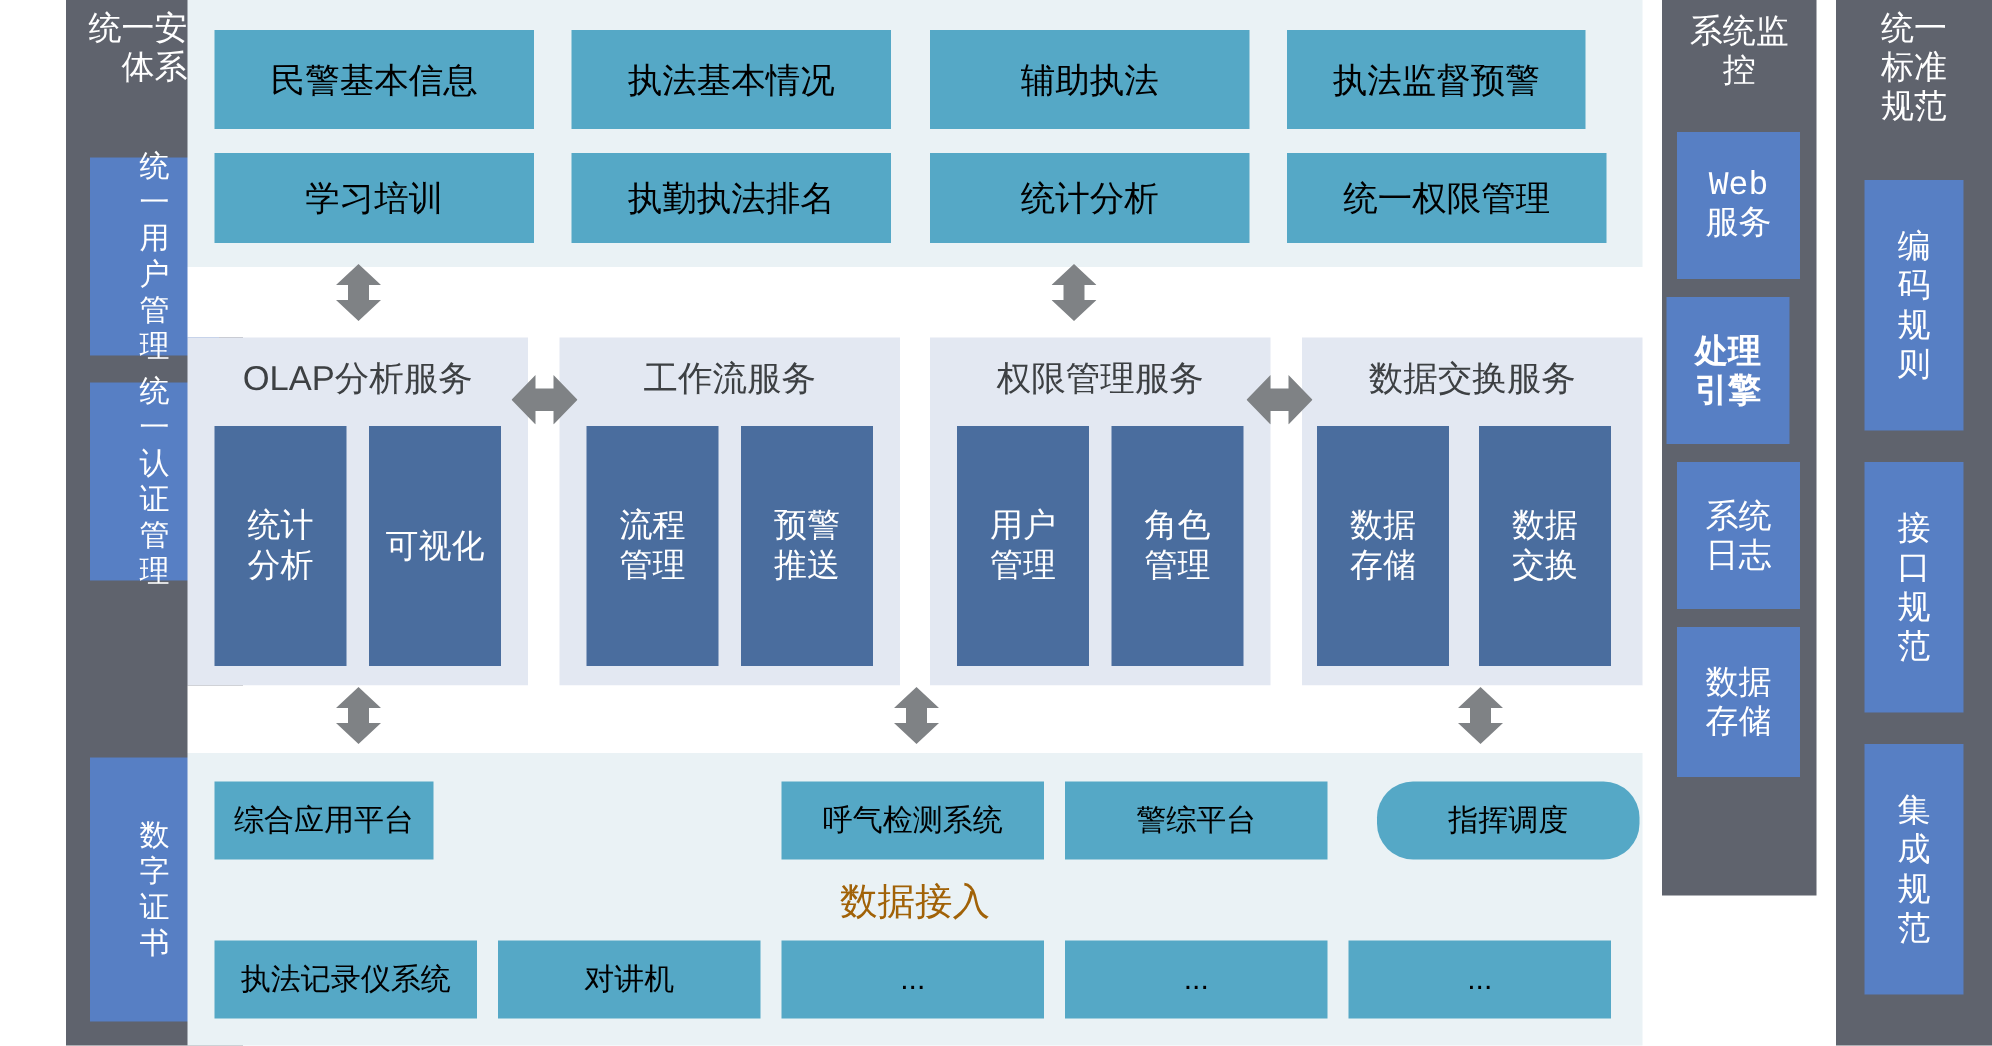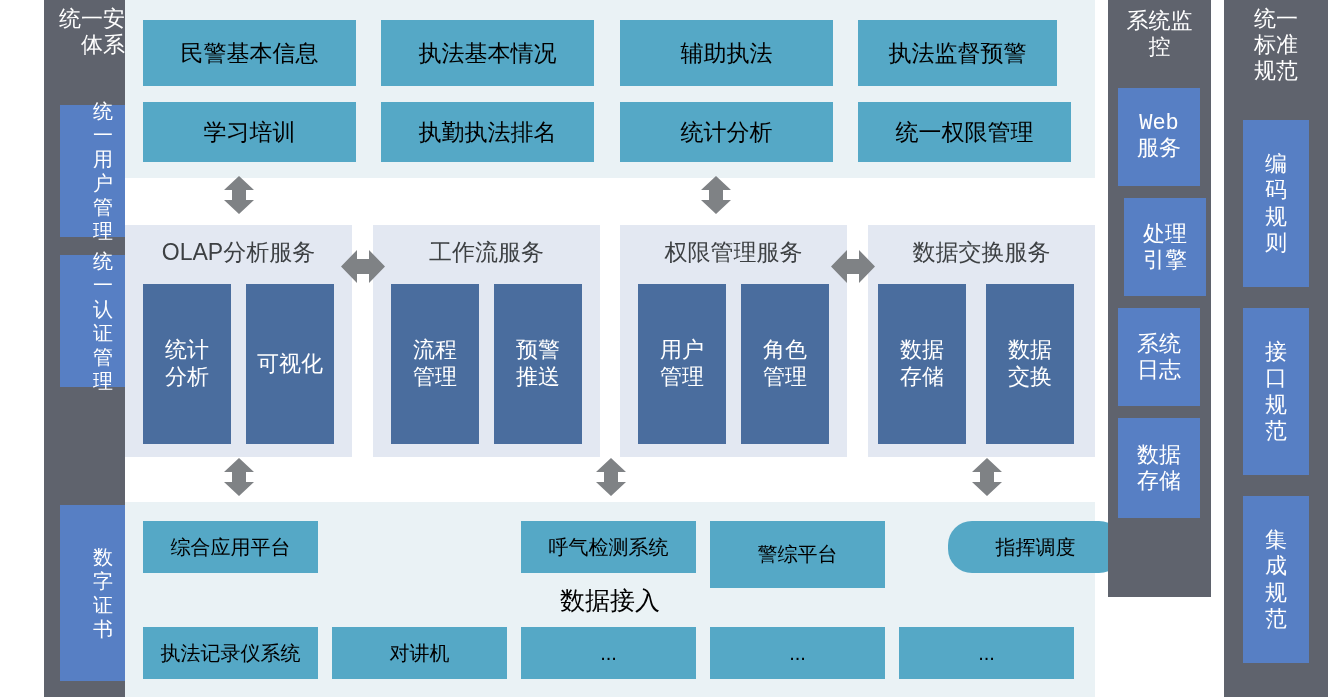"处理引擎" div.side-box { font-weight: none -> bold; left: 16px -> 3px }
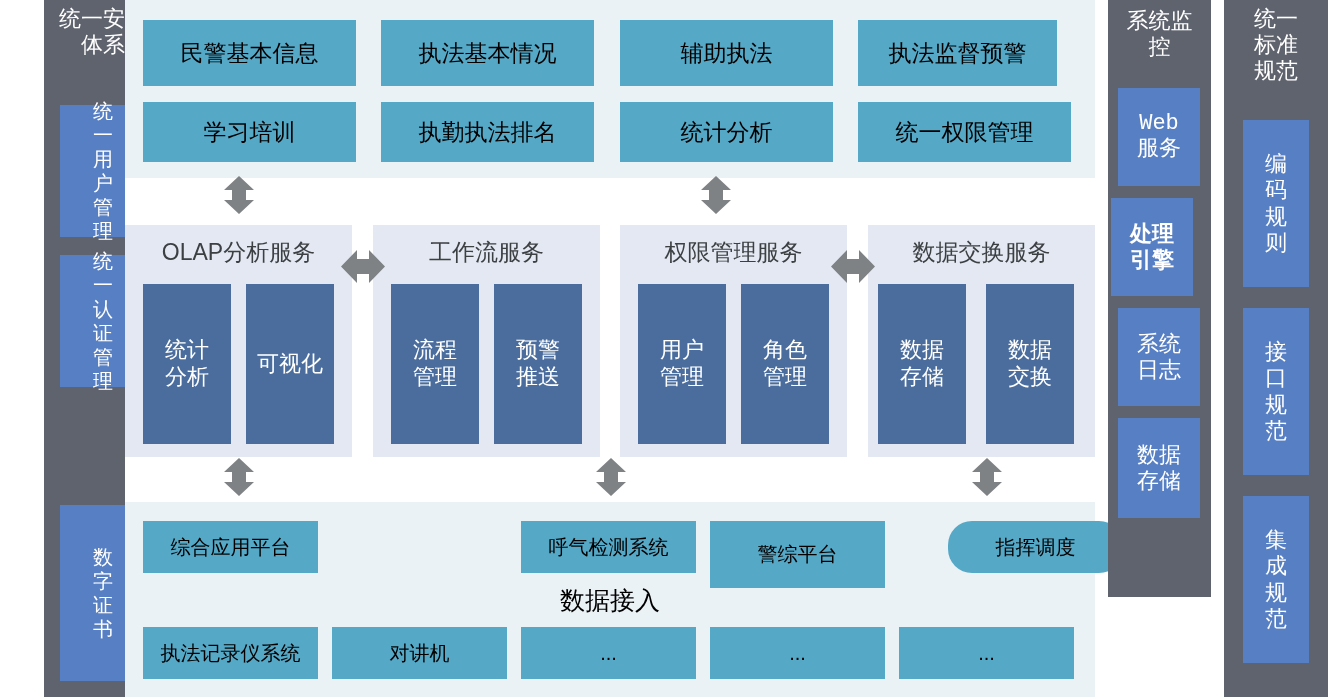"综合应用平台" div.abs { width: 175px -> 146px }
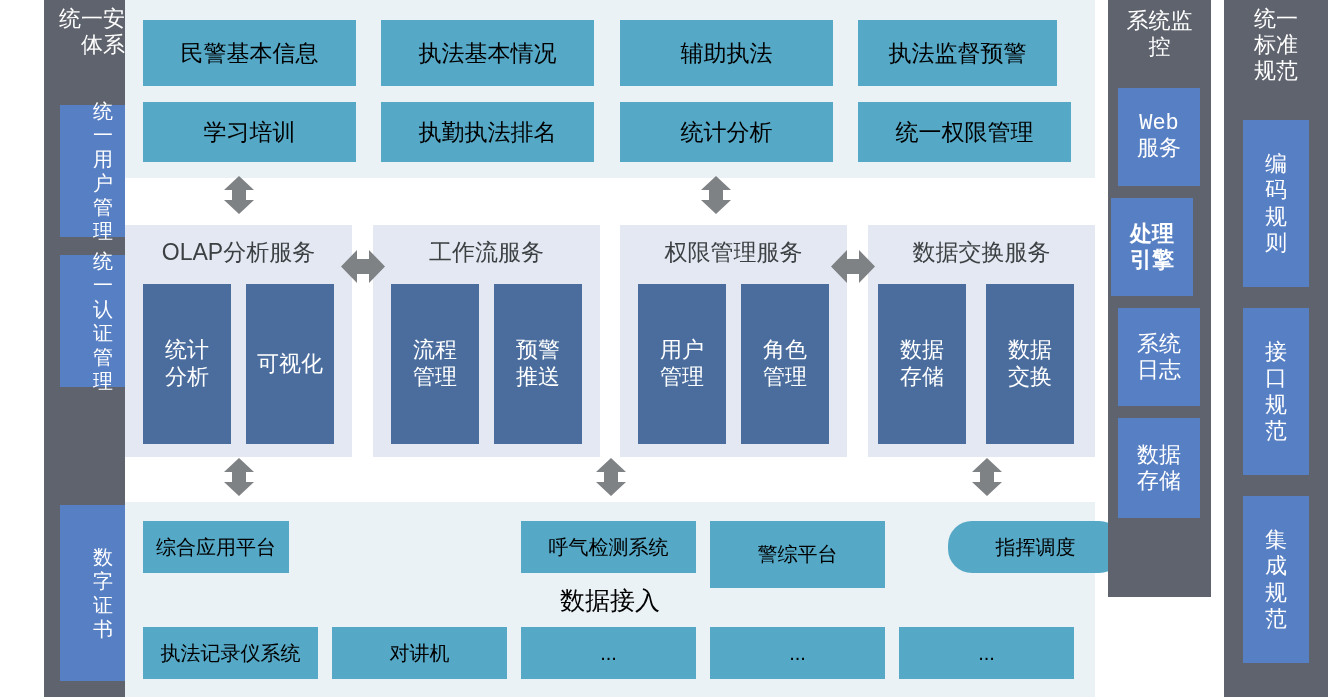"警综平台" div.abs { height: 67px -> 52px }
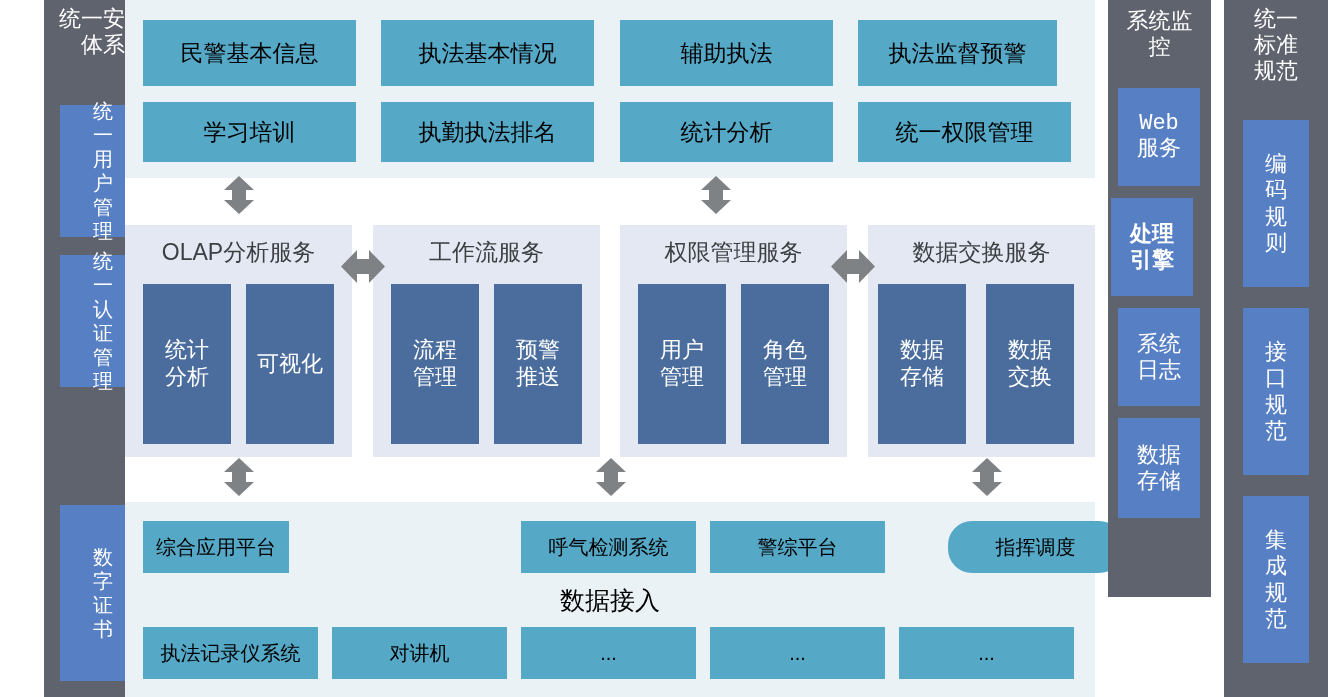"指挥调度" div.abs { left: 948px -> 918px }
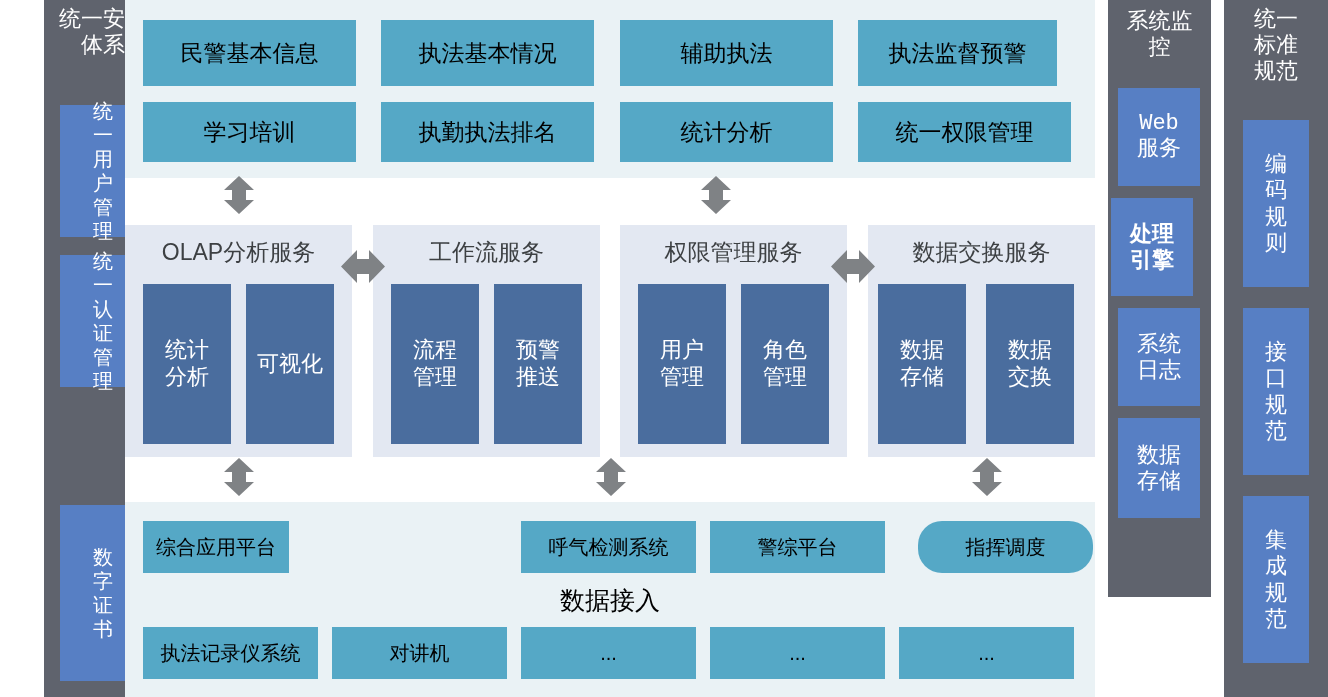"数据接入" .section-label { color: #000000 -> #a16207 }
